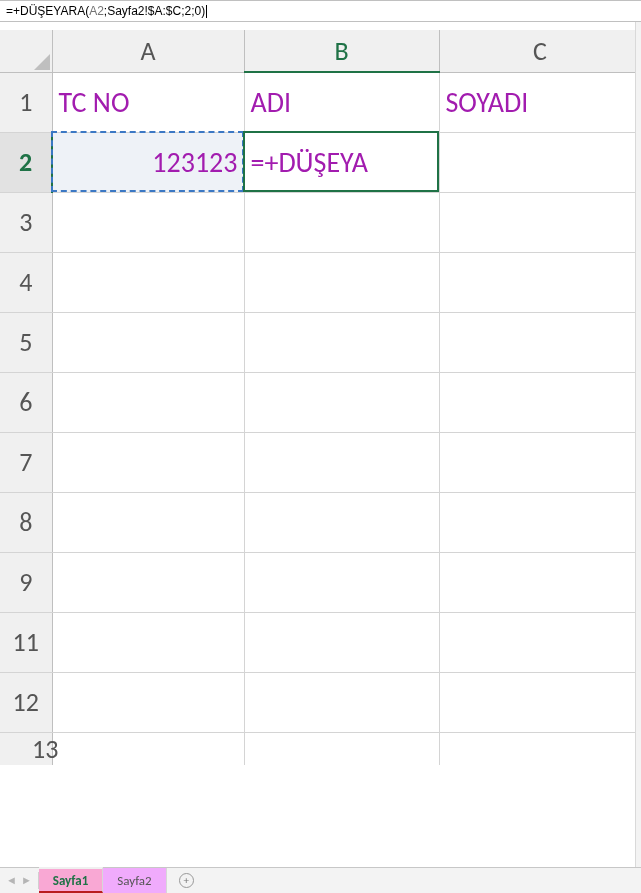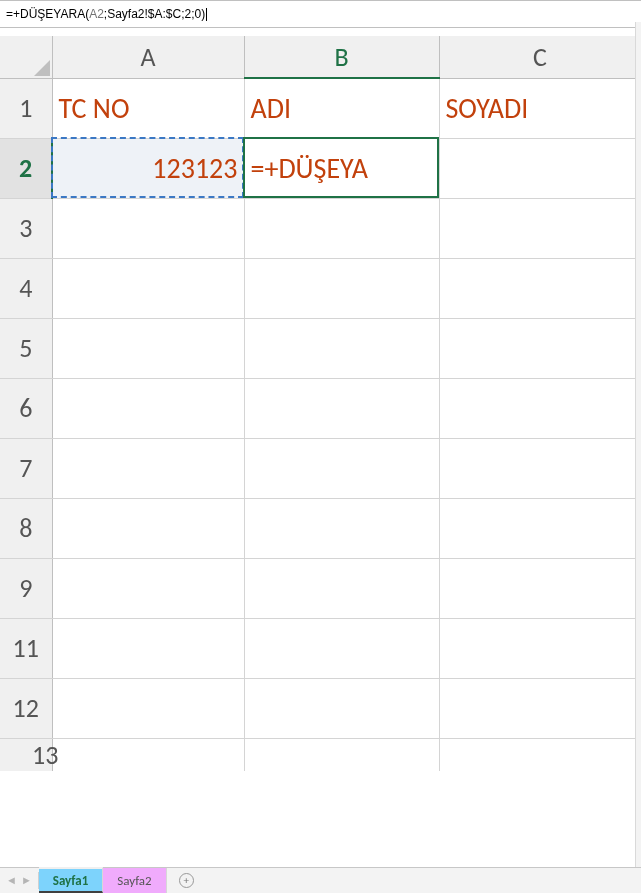"=+DÜŞEYARA(" .formula-bar { height: 28px -> 22px }
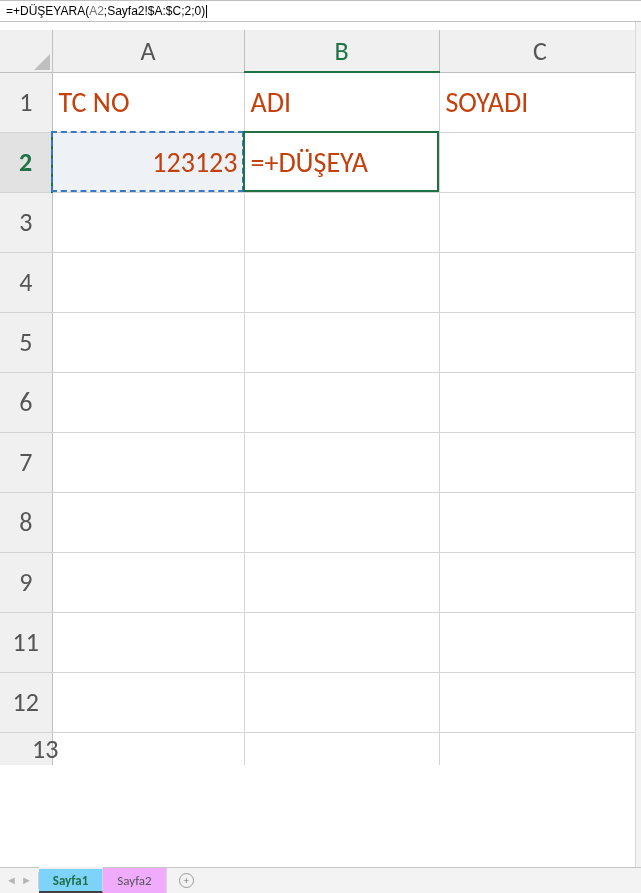"TC NO" td.cell { color: #c2410c -> #a21caf }
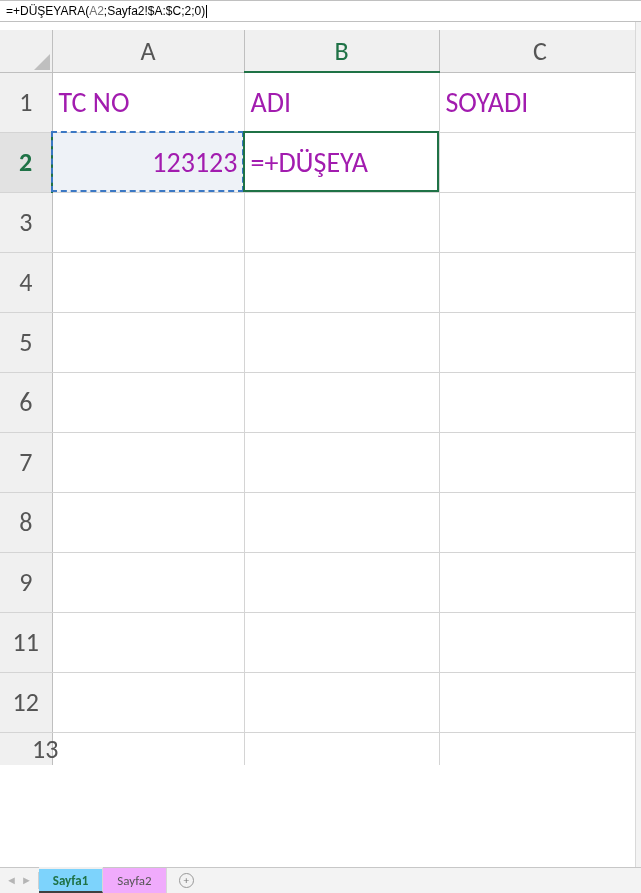"Sayfa1" .tabbar .tab.active { background: #7dd3fc -> #f9a8d4; border-bottom: 2px solid #404040 -> 2px solid #b91c1c }
